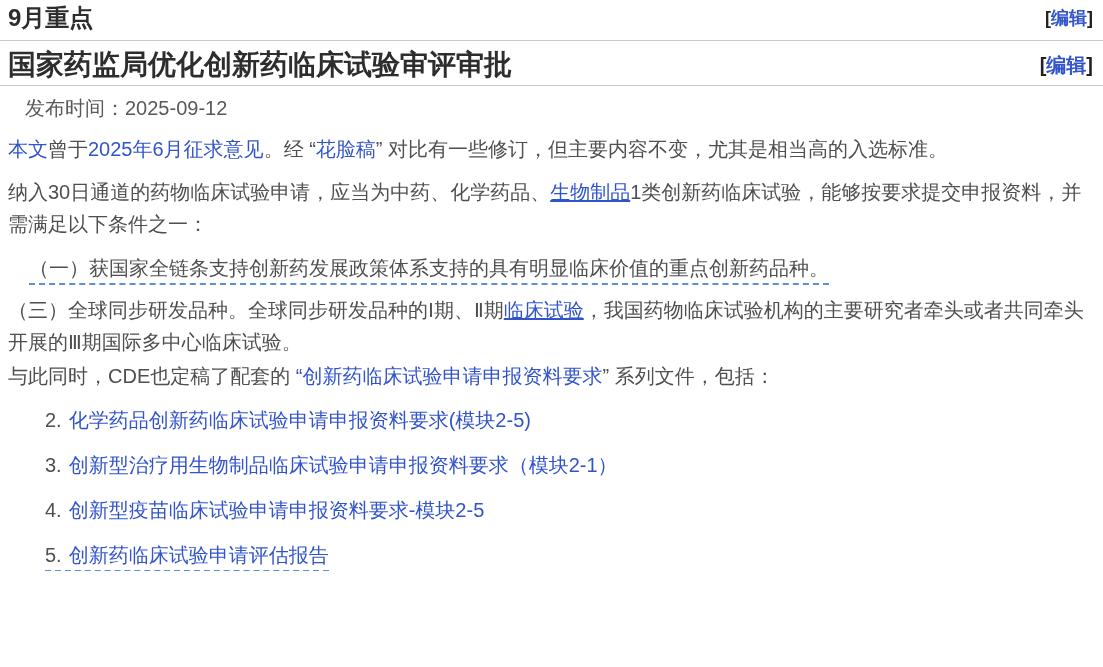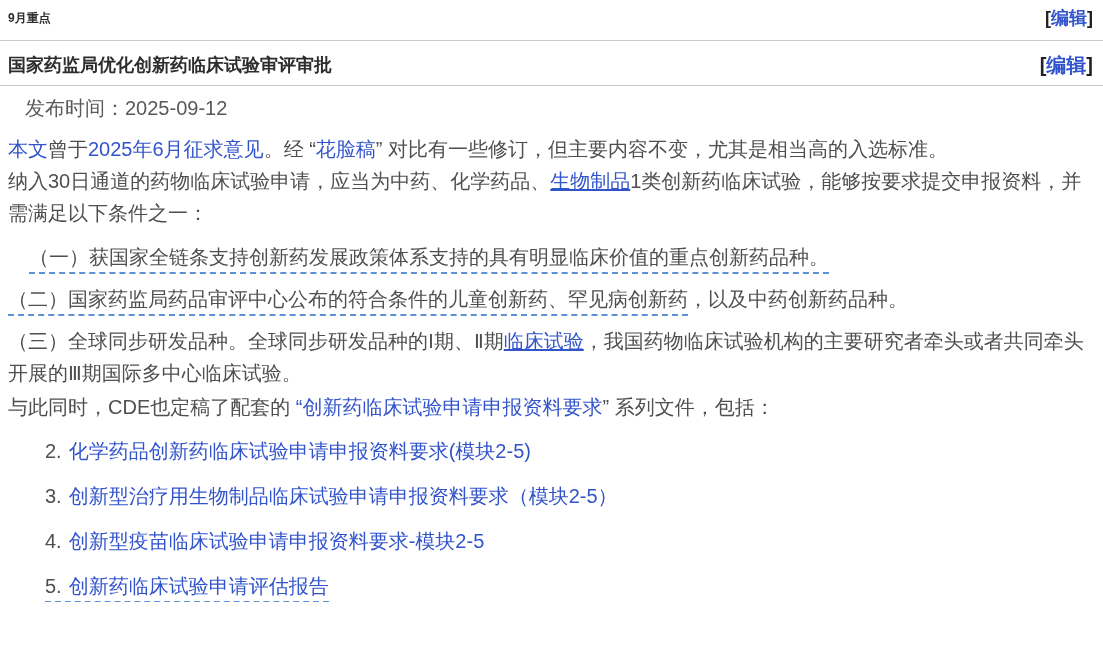"9月重点" .section-title { font-size: 12px -> 24px }
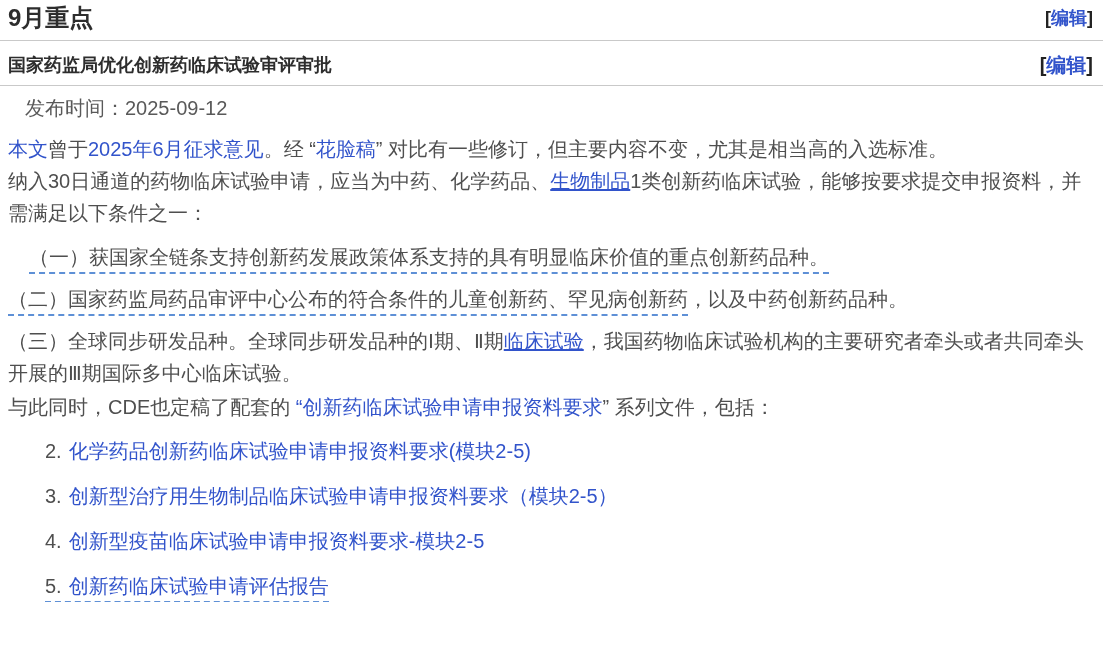"国家药监局优化创新药临床试验审评审批" .article-title { font-size: 18px -> 28px }
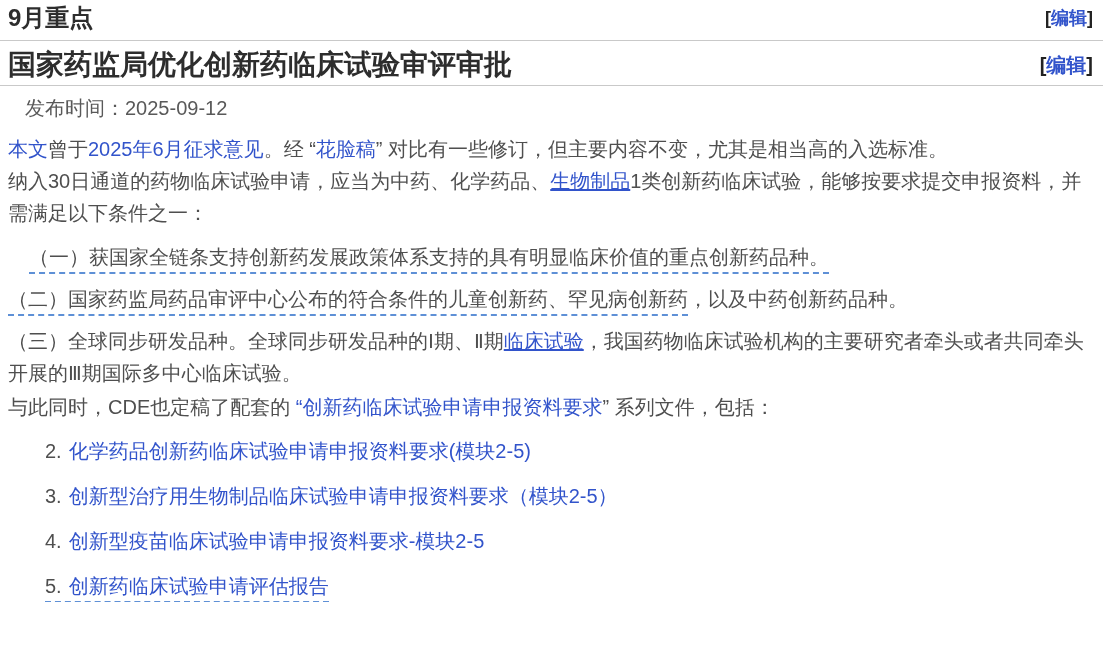"纳入30日通道的药物临床试验申请，应当为中药、化学药品、生物制品1类创新药临床试" .p-channel { margin-top: 0 -> 11px }
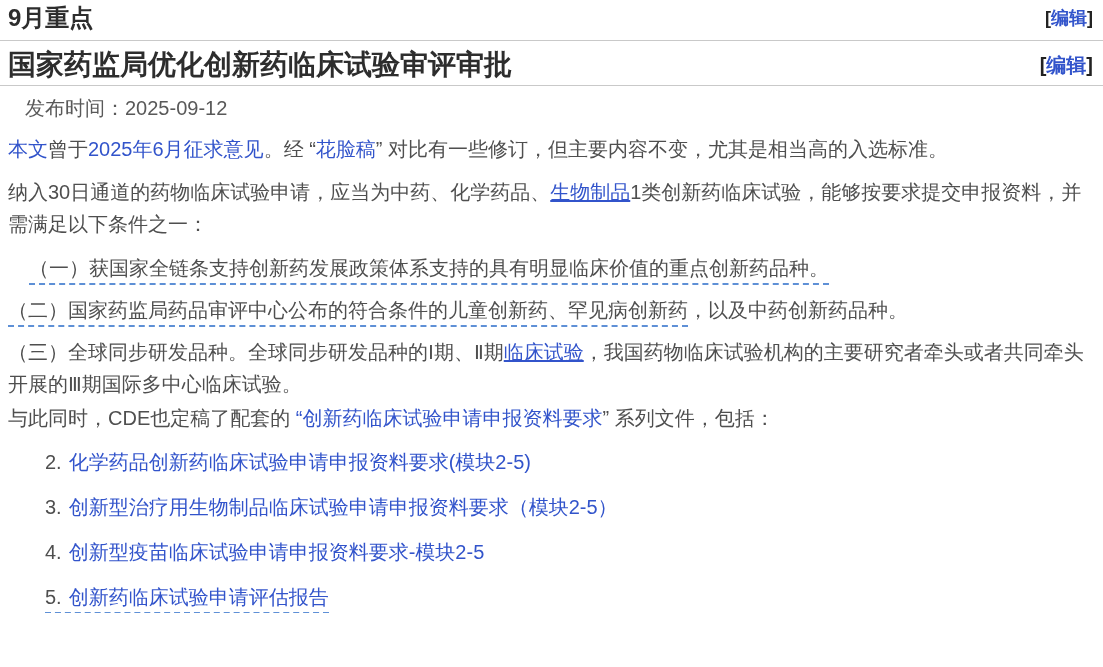"（二）国家药监局药品审评中心公布的符合条件的儿童创新药、罕见病创新药，以及中药创" div.para { html: <div><span>（二）国家药监局药品审评中心公布的符合条件的儿童创新药、罕见病创新药</span><span>，以及中药创新药品种。</span></div> -> none }
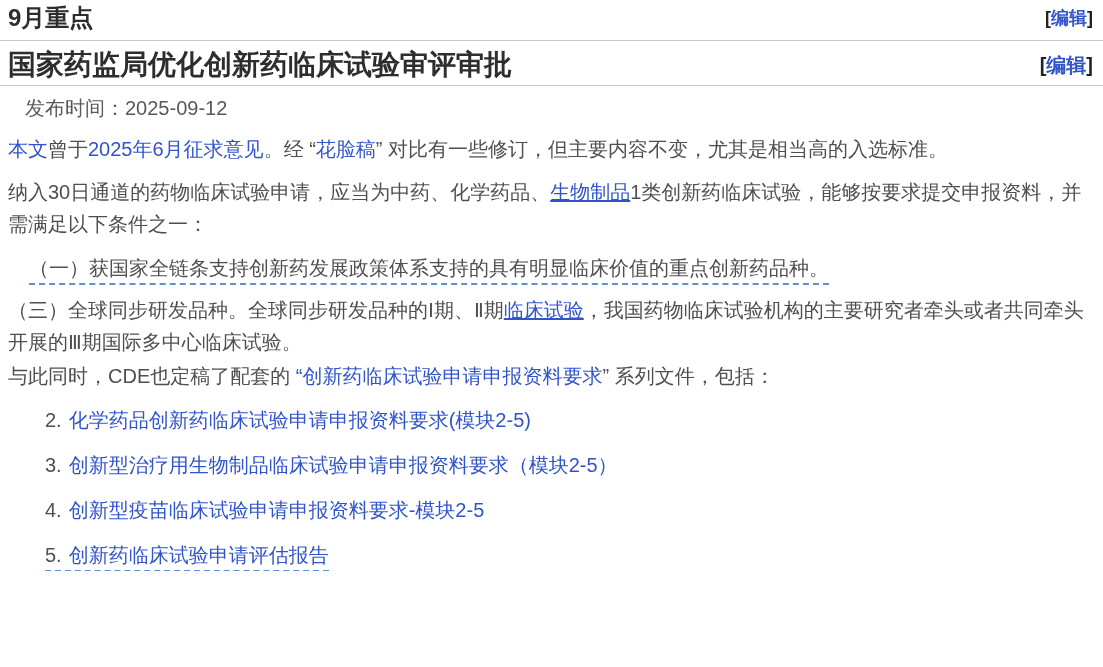"创新型治疗用生物制品临床试验申请申报资料要求（模块2-5）" a.lnk { text: 2-5 -> 2-1 }
